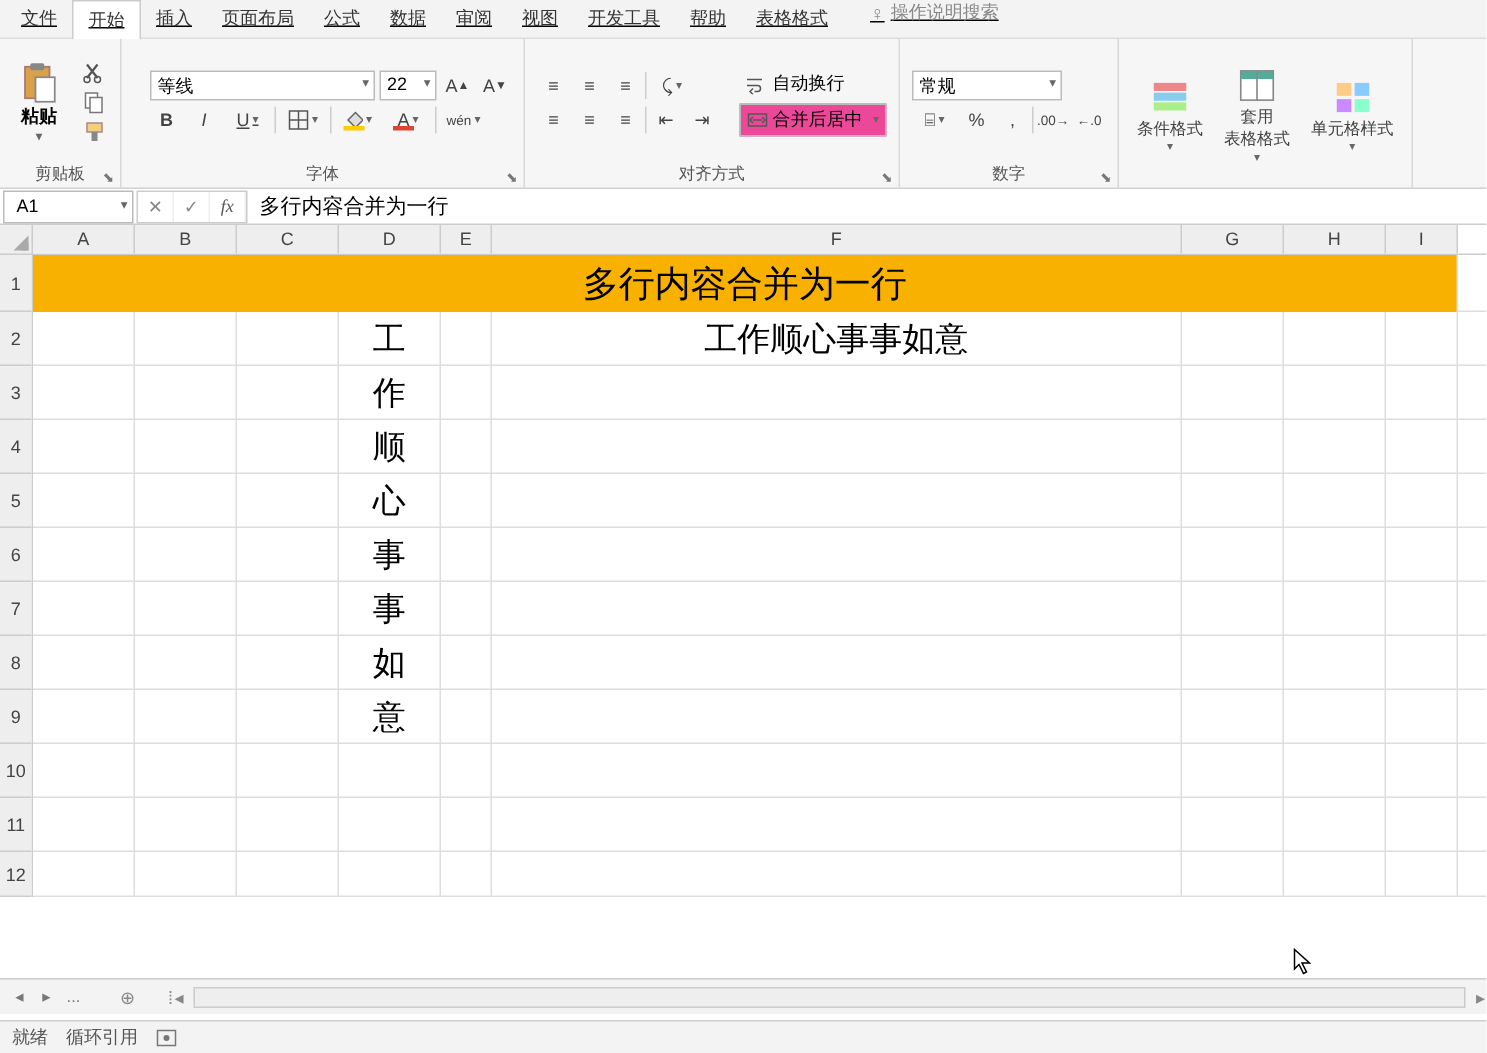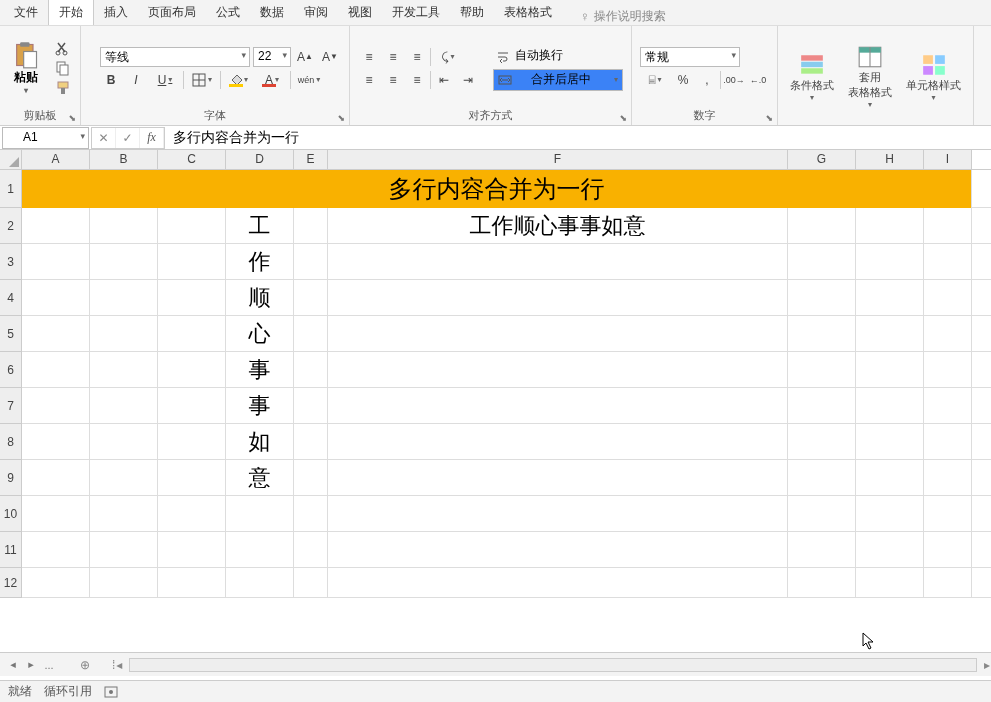"文件" .menubar { align-items: flex-end -> flex-start; text-decoration: none -> underline }
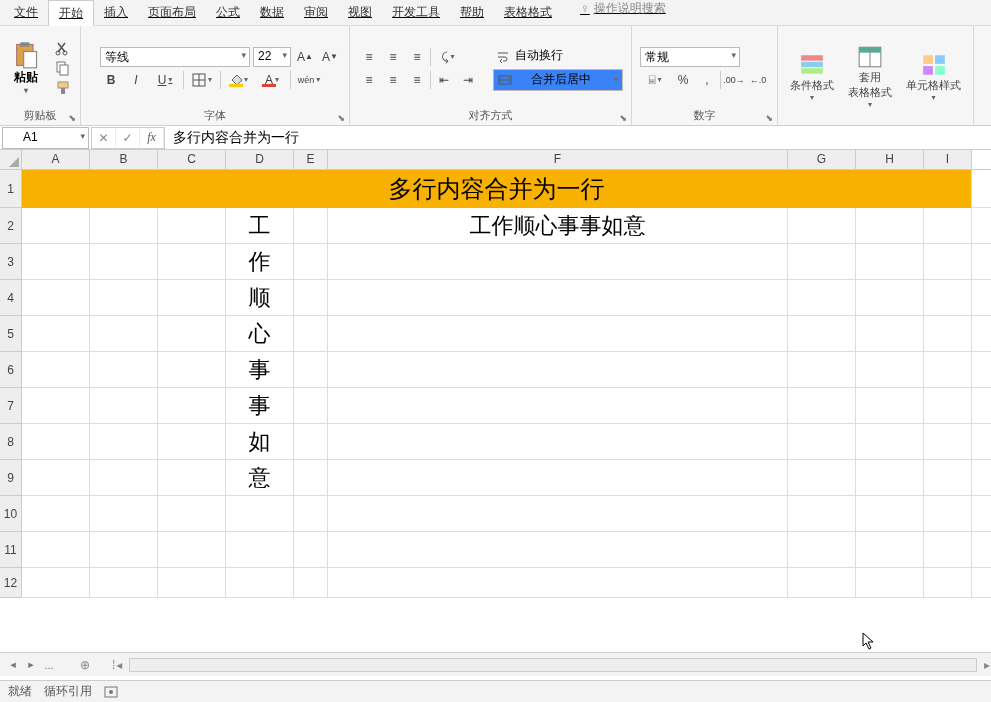"合并后居中" .merge-btn { background: #3b82f6 -> #ec4899; gap: 19px -> 3px }
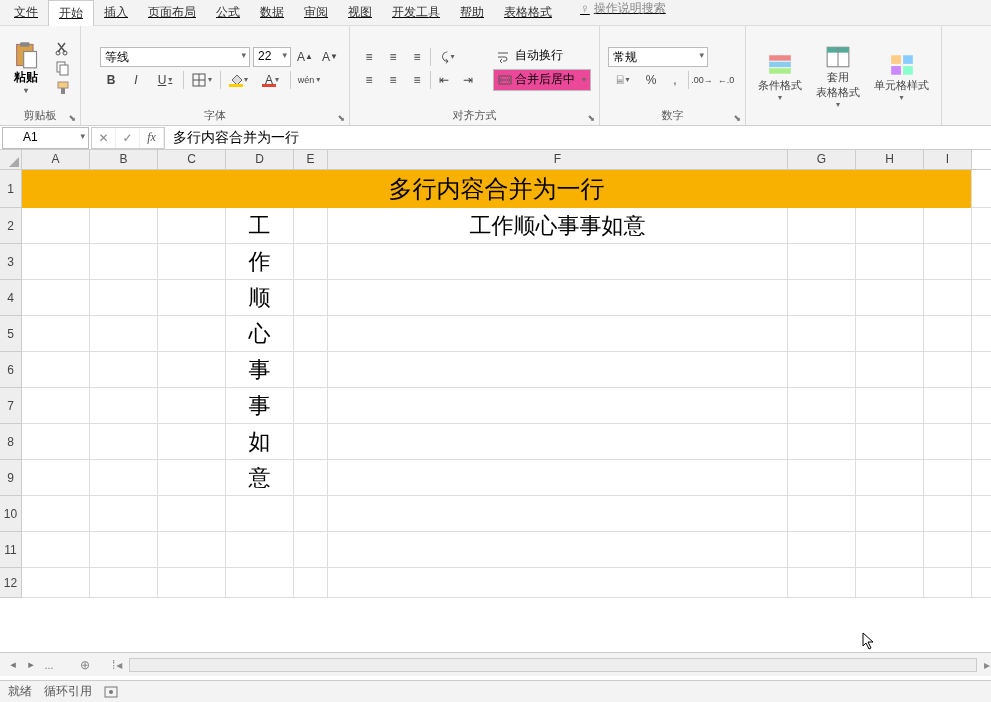"A1" .name-box { padding: 2px 20px -> 2px 8px }
